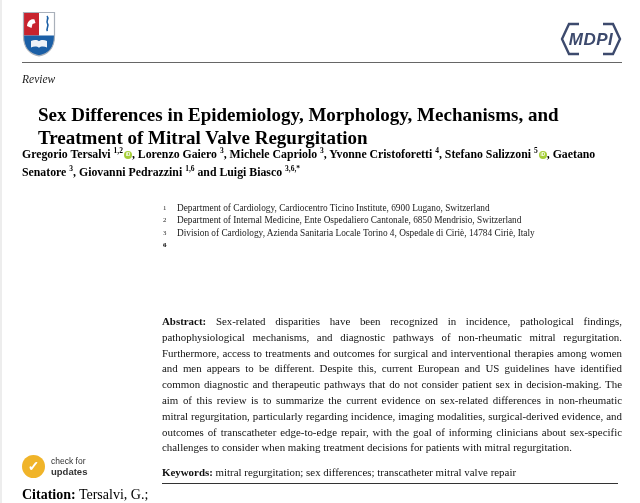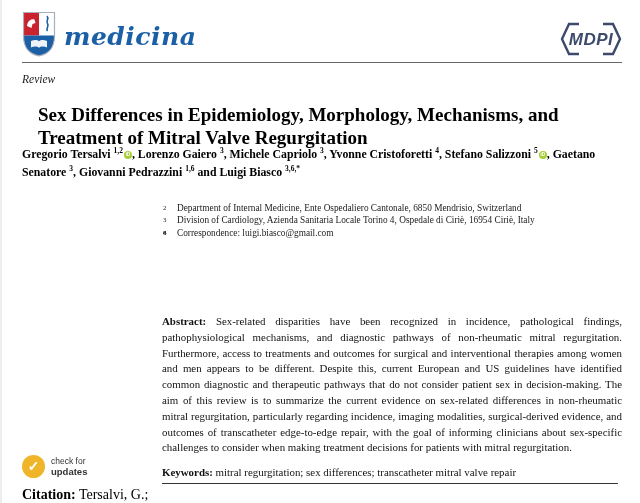"medicina" div.journal-name { html: <div>medicina</div> -> none }
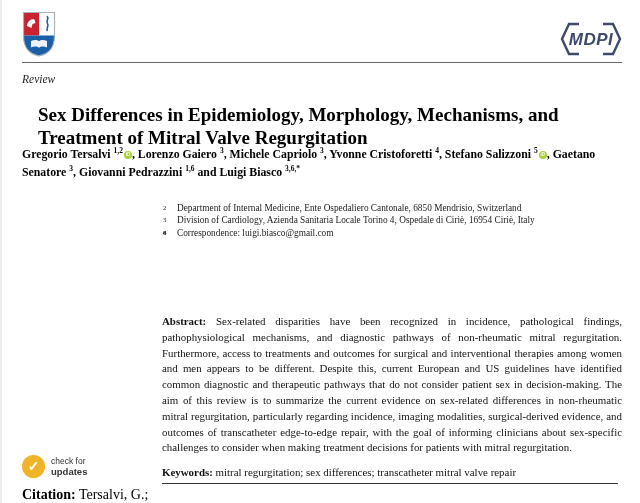"Department of Cardiology, Cardiocentro" div.aff-row { html: none -> <div><span>1</span><span>Department of Cardiology, Cardiocentro Ticino Institute, 6900 Lugano, Switzerland</span></div> }
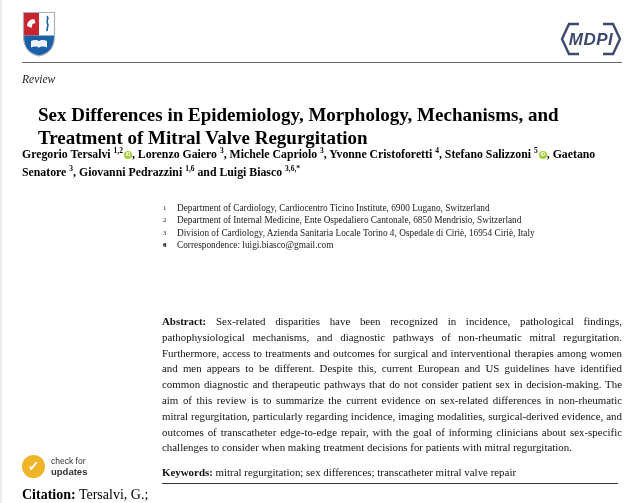"Division of Cardiology, Azienda" span { text: 16954 -> 14784 }
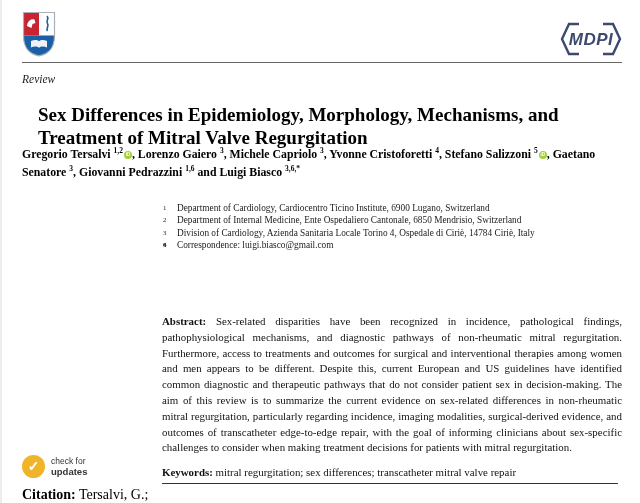"Correspondence: luigi.biasco@gmail.com" div.aff-row { html: <div><span>*</span><span>Correspondence: luigi.biasco@gmail.com</span></div> -> none }
